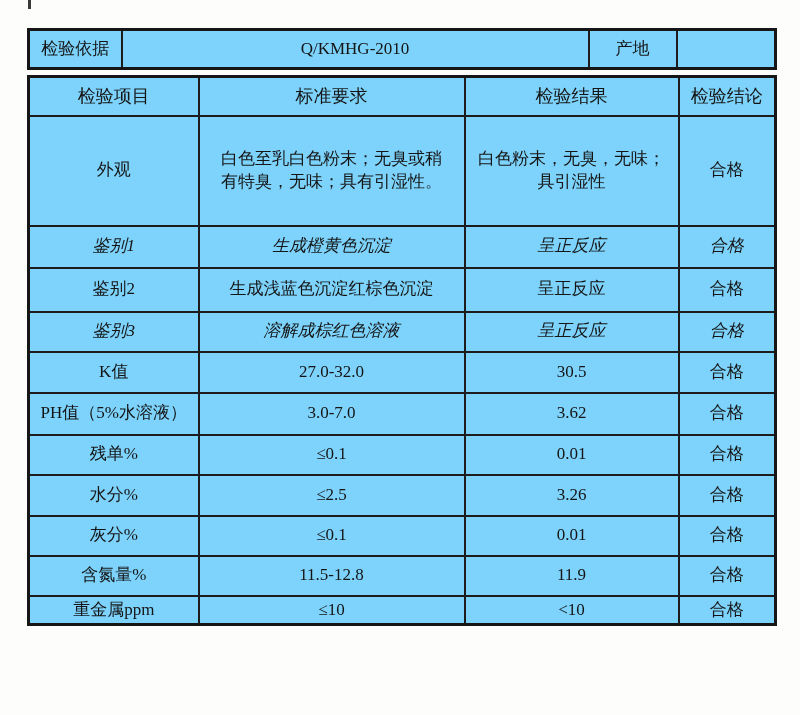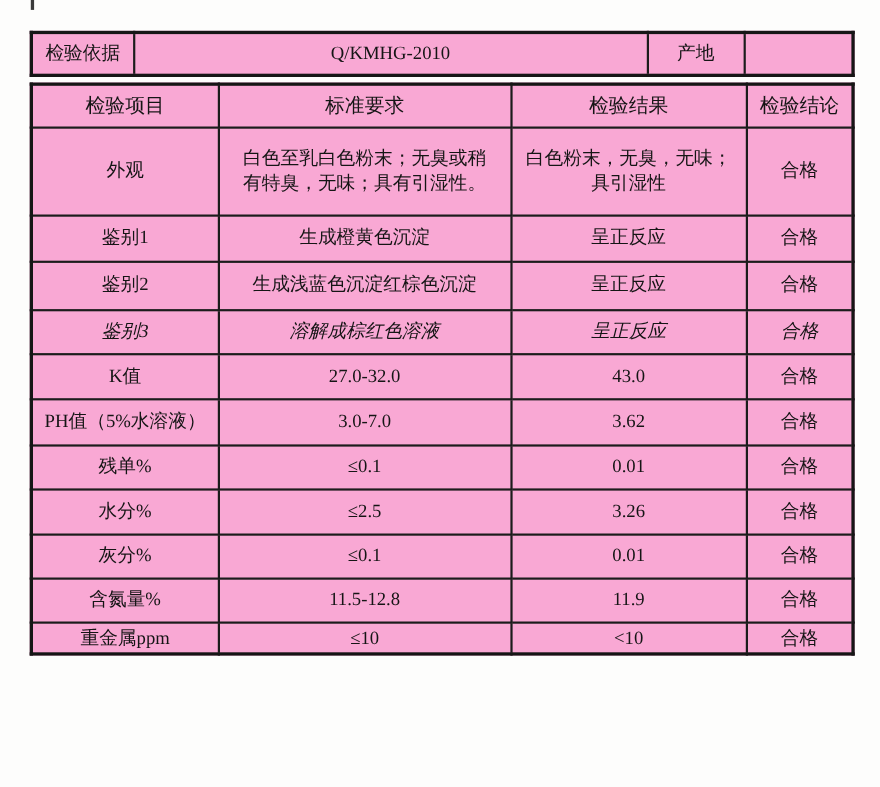"检验依据" table { background: #f9a8d4 -> #7dd3fc }
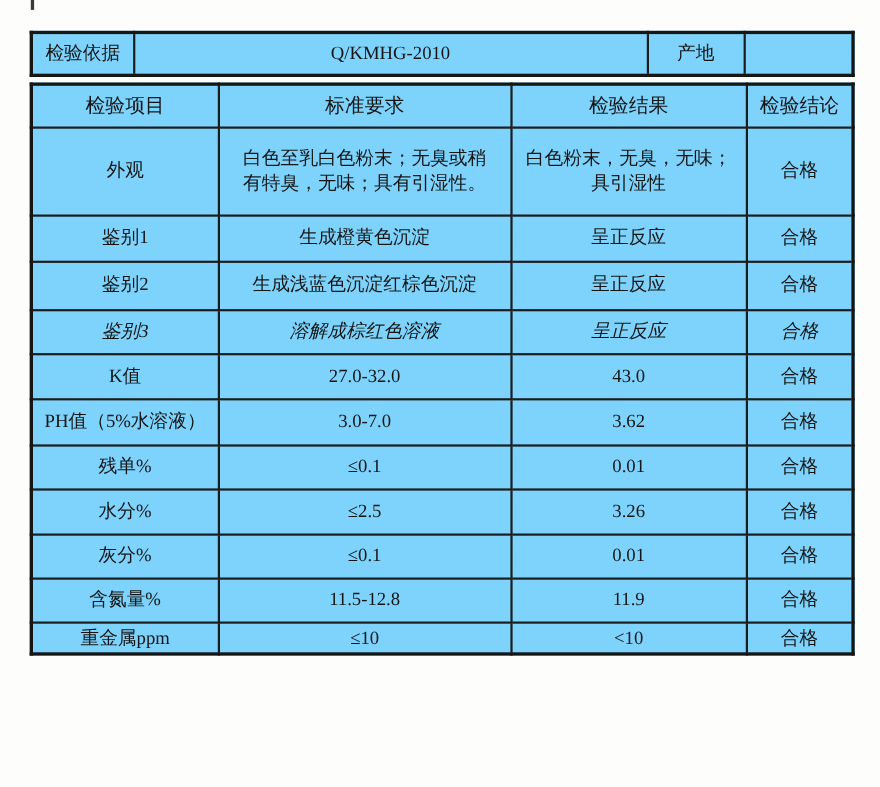"外观" .main-table tbody tr:nth-child(1) { height: 80px -> 110px }
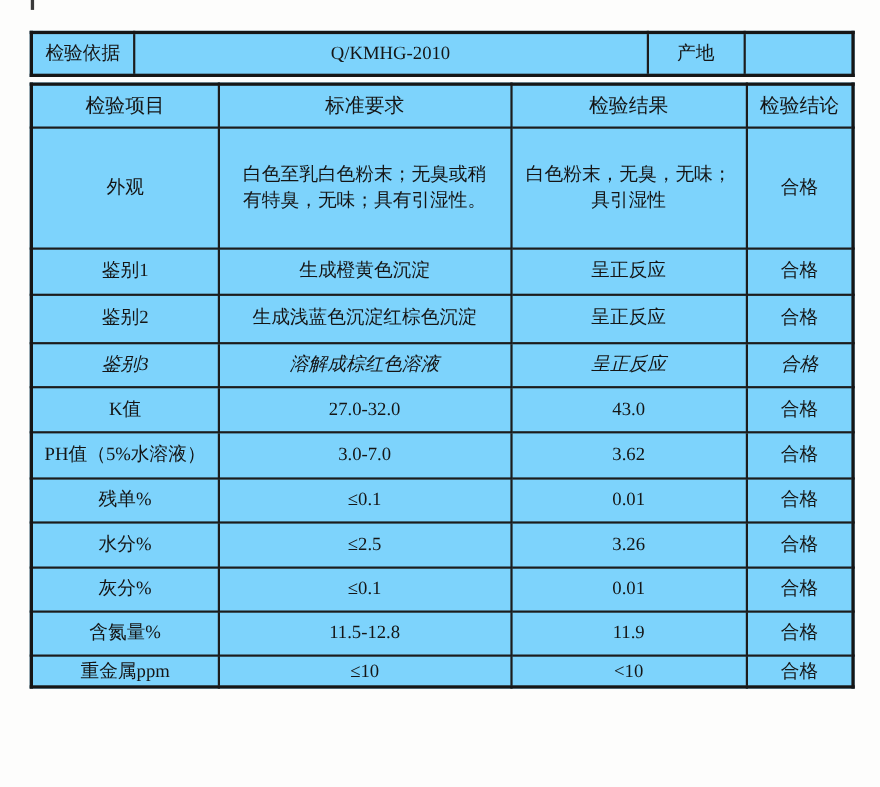"鉴别1" .main-table tbody tr:nth-child(2) { font-style: none -> italic }
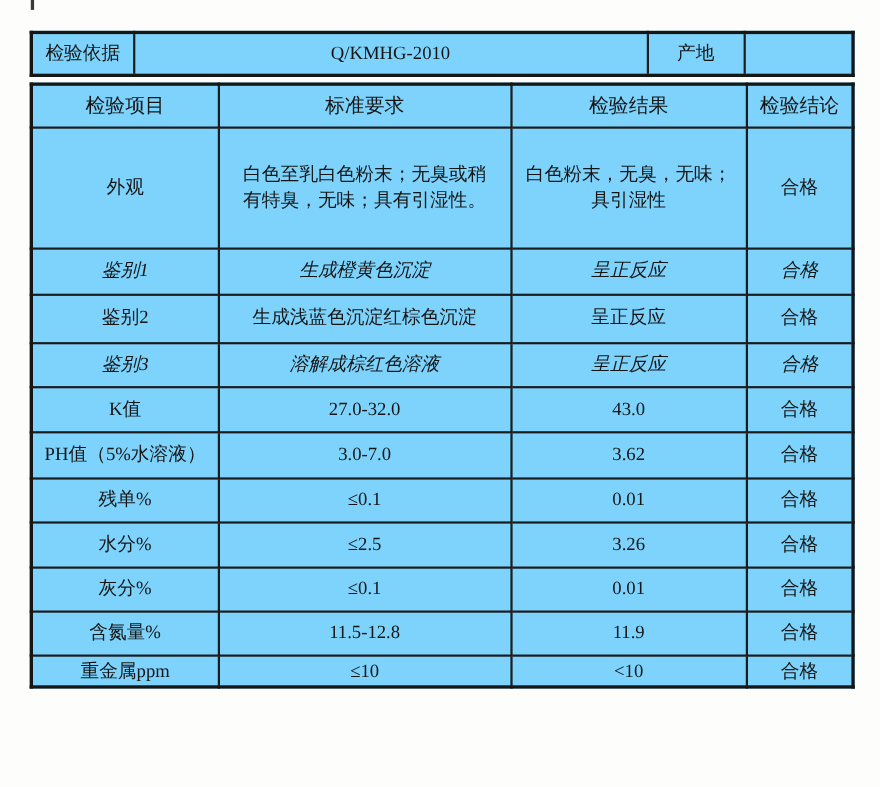"43.0" td { text: 43.0 -> 30.5 }
